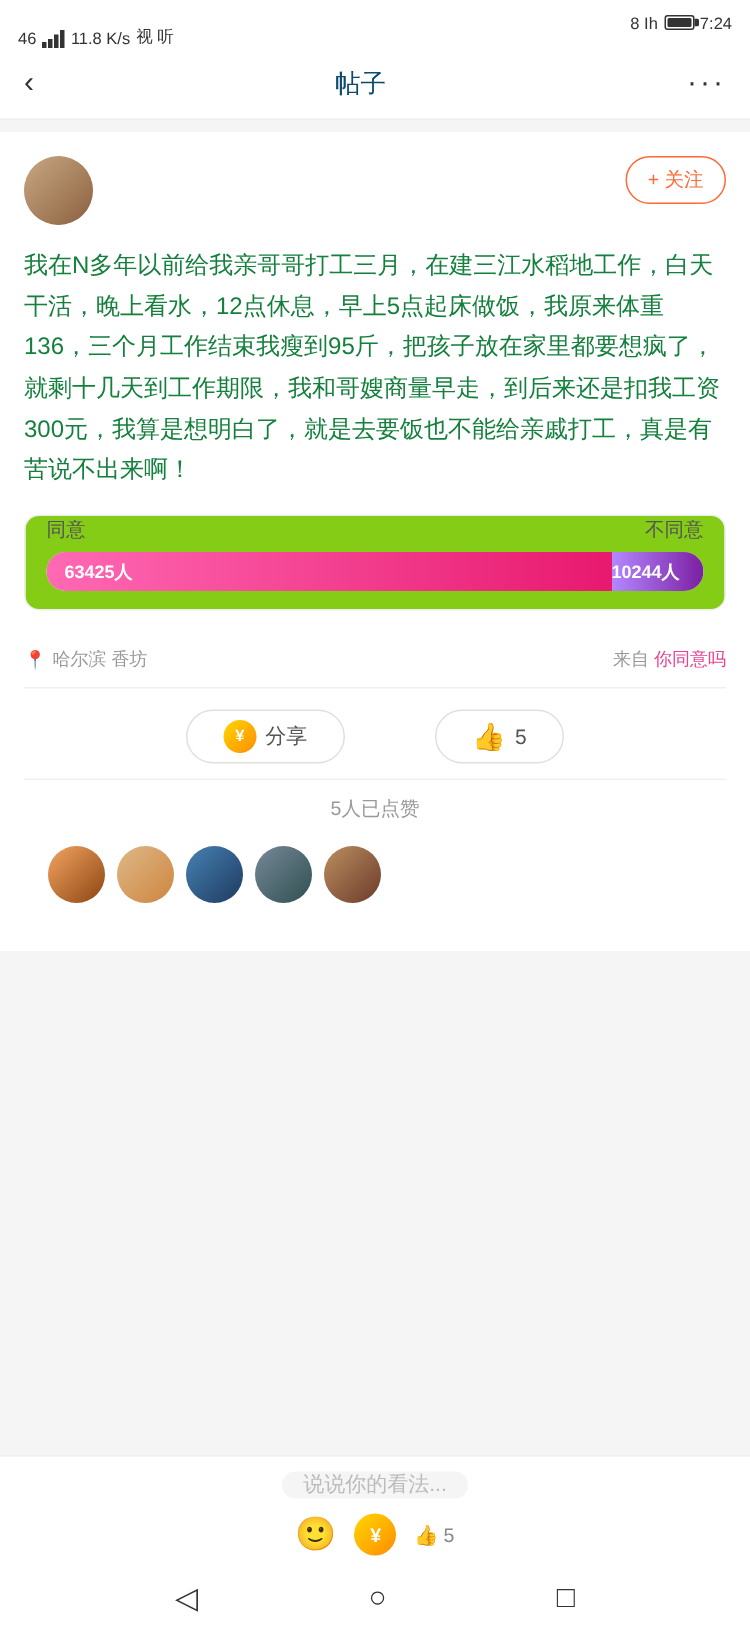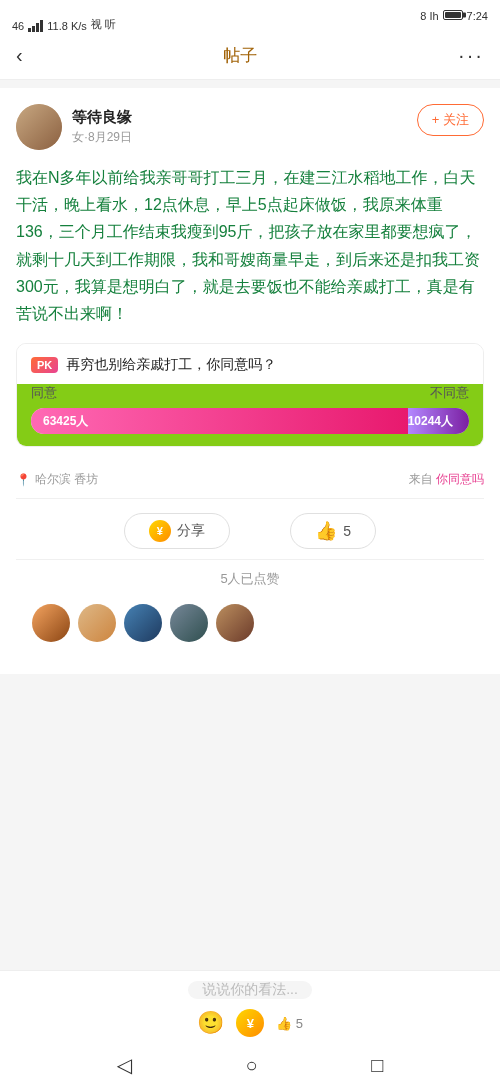"帖子" .nav-title { color: #a16207 -> #0c4a6e }
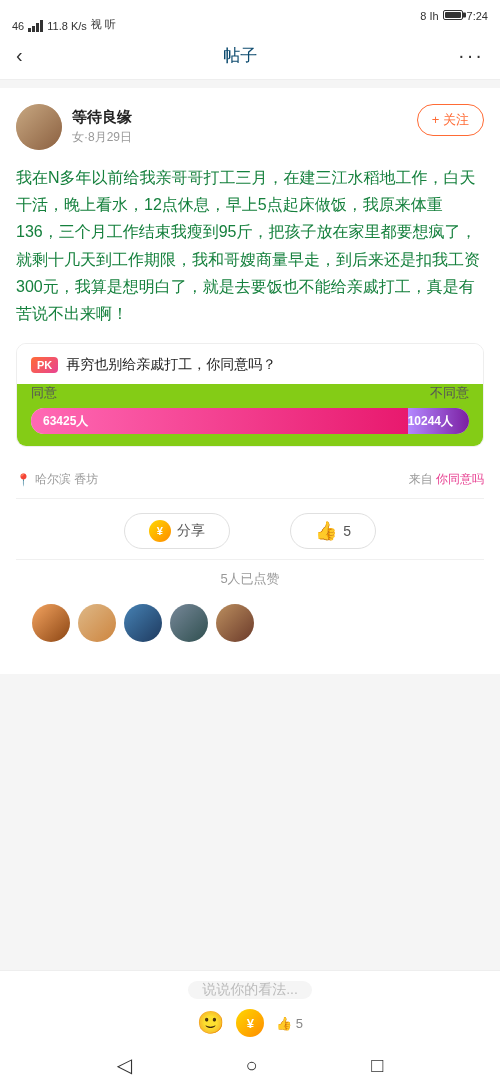"等待良缘" div.user-meta { html: <div> <span>等待良缘</span> <span>女·8月29日</span> </div> -> none }
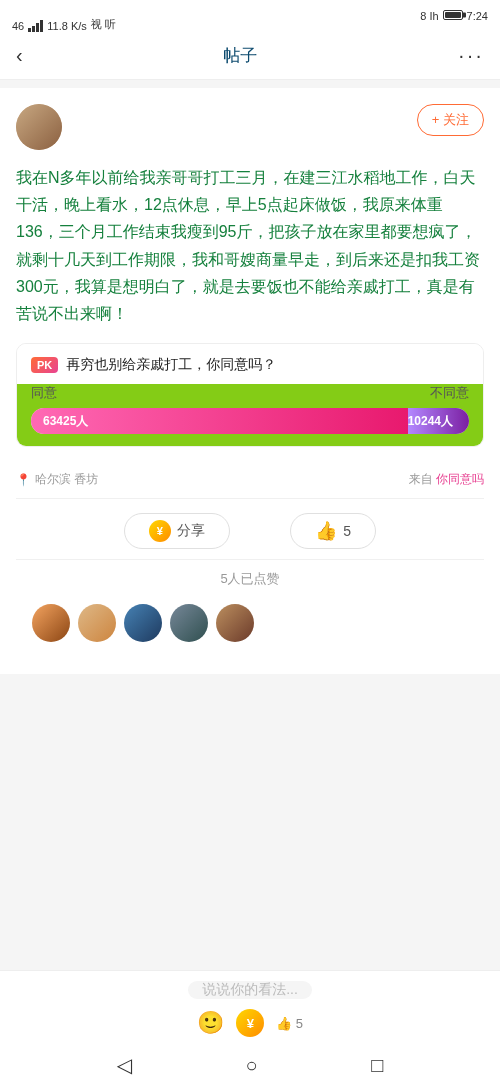"PK" div.poll-header { html: <div> <span>PK</span> <span>再穷也别给亲戚打工，你同意吗？</span> </div> -> none }
